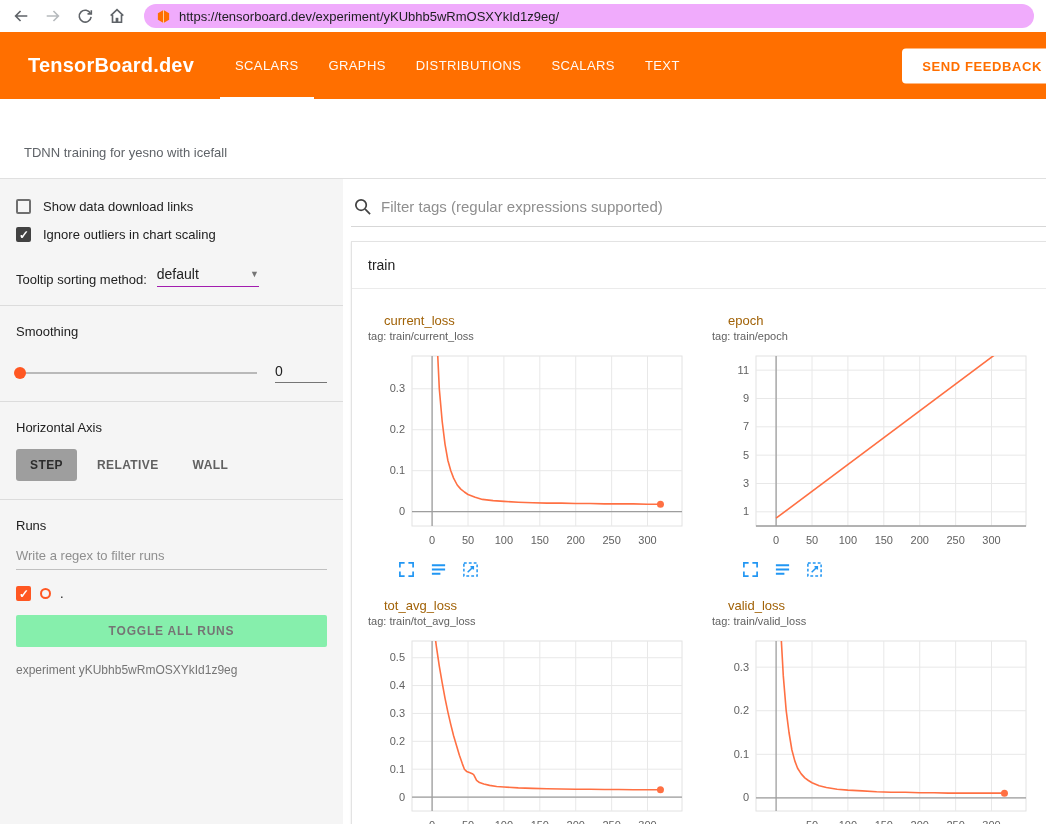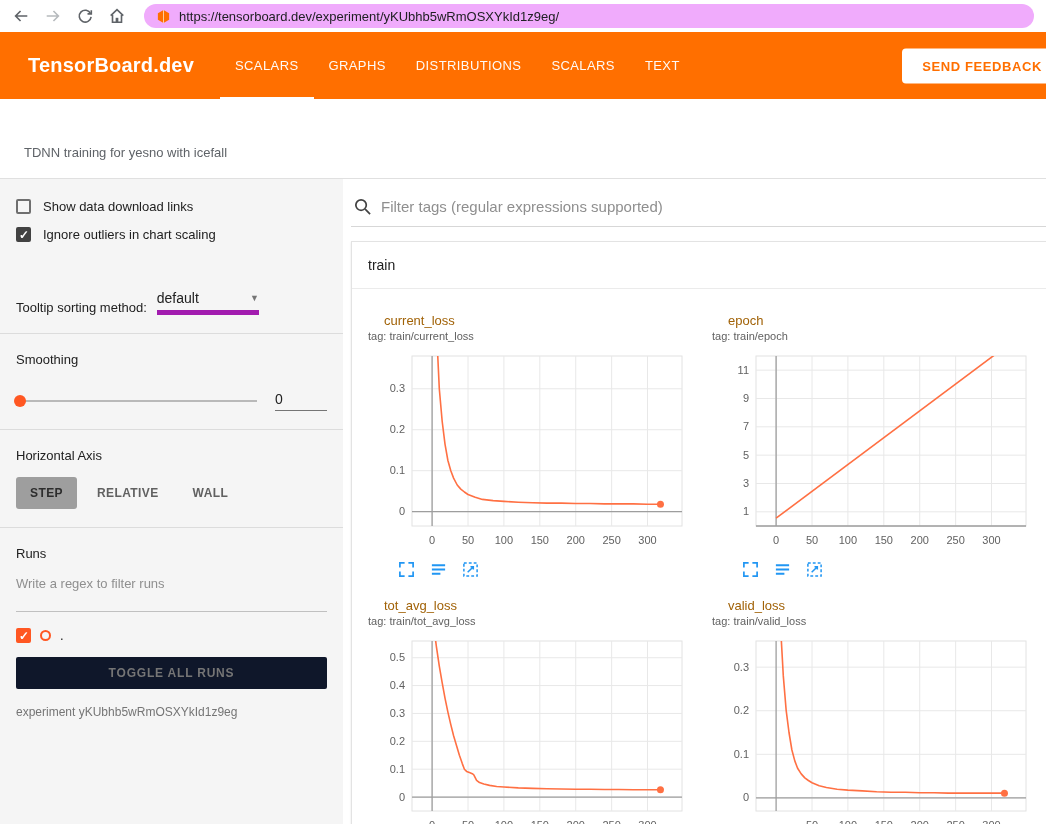"default" .select { border-bottom: 5px solid #a21caf -> 1px solid #a21caf; margin-top: 24px -> none }
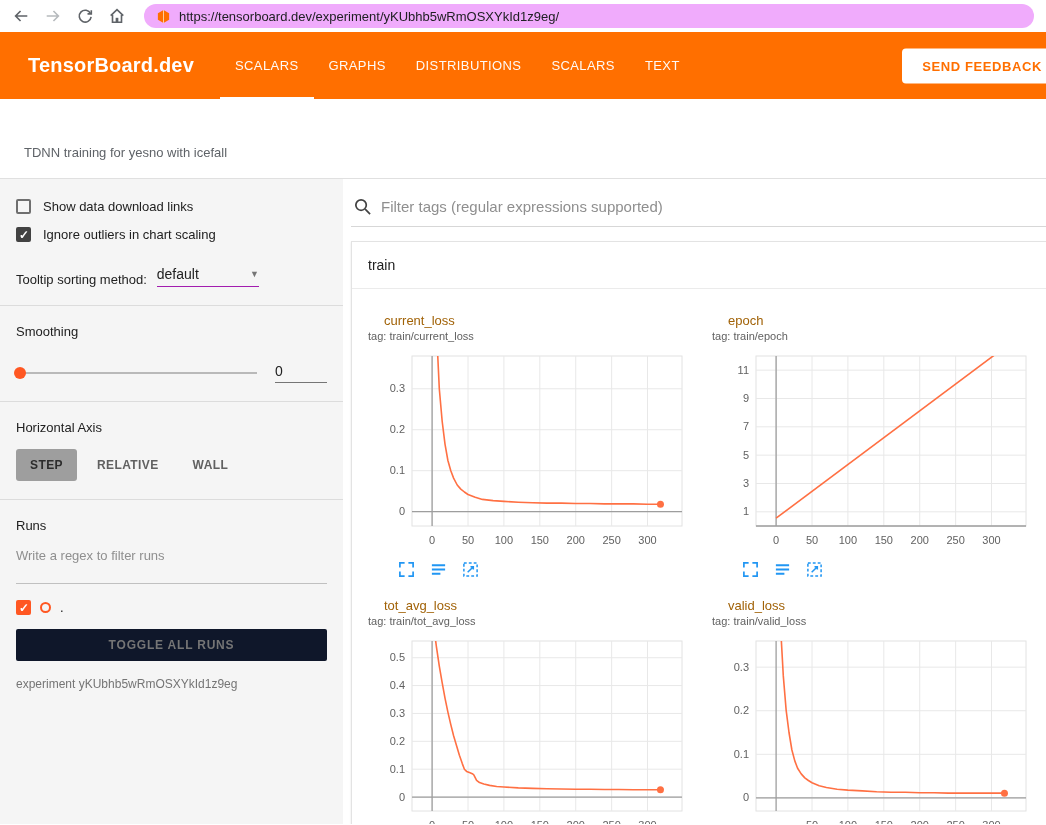"Write a regex to filter" .runs-filter { padding: 7px 0 20px -> 7px 0 6px }
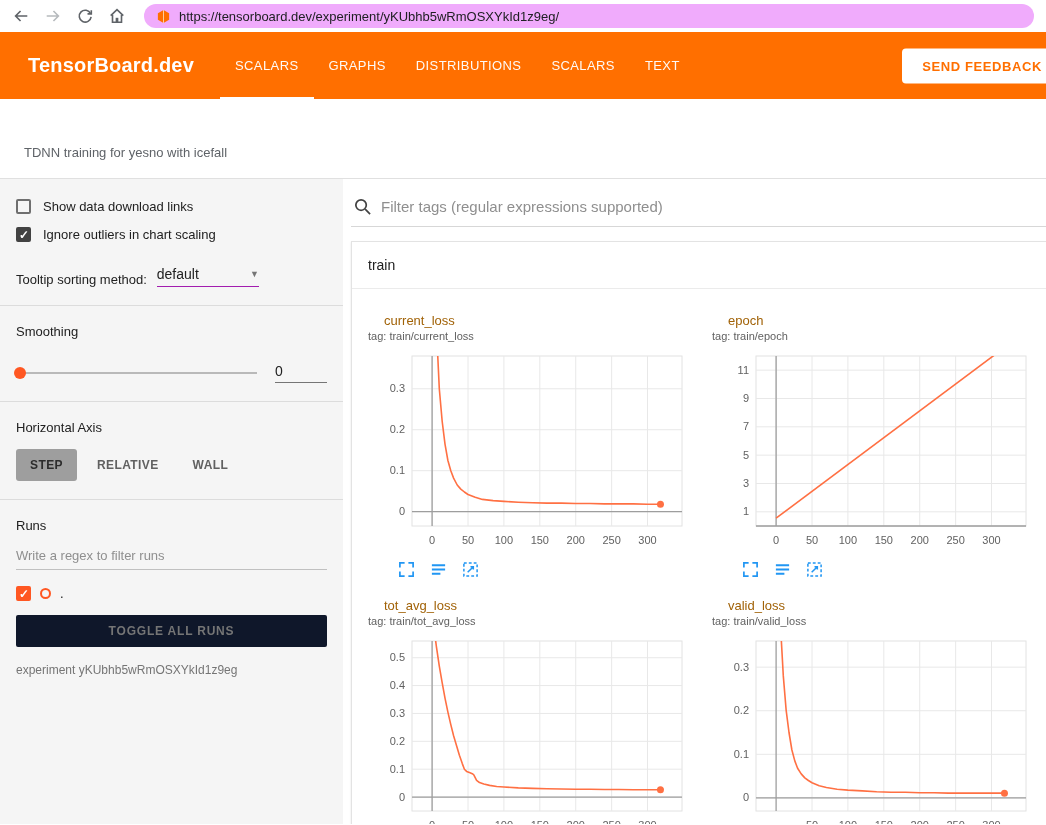"TOGGLE ALL RUNS" .toggle-all { background: #0f172a -> #86efac }
